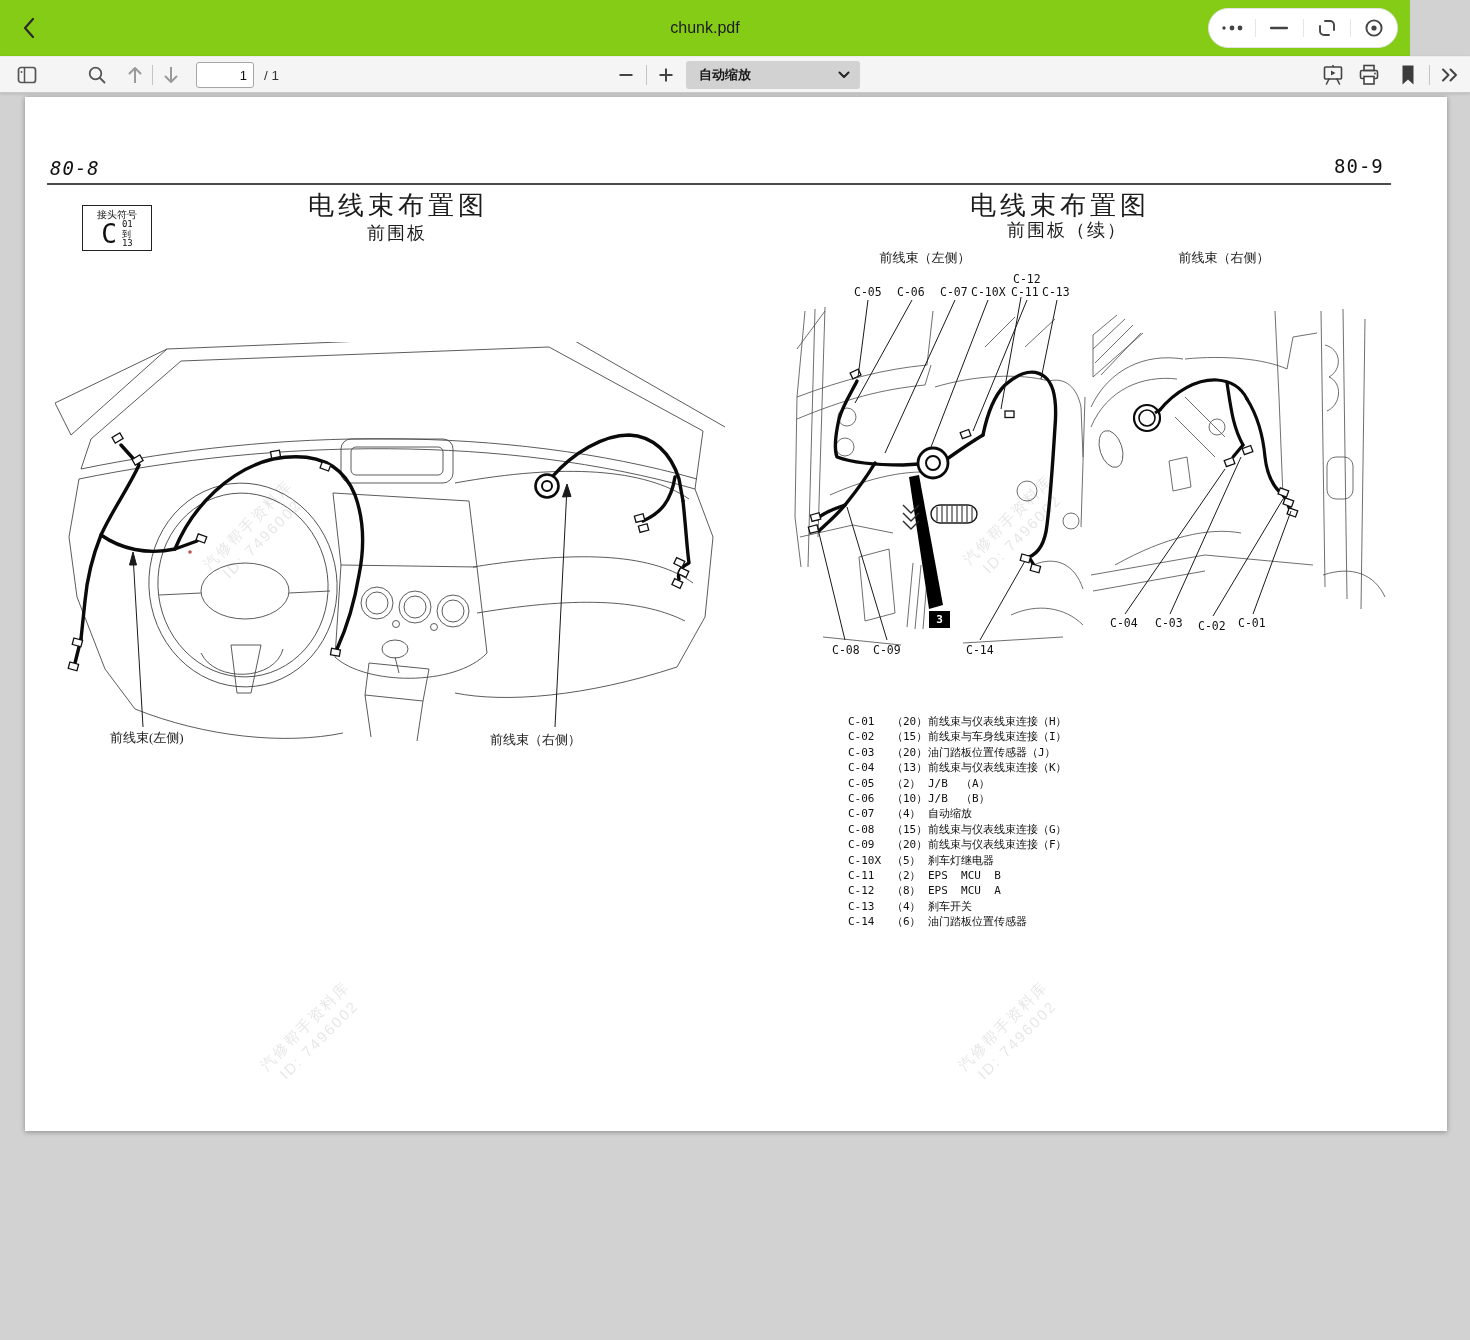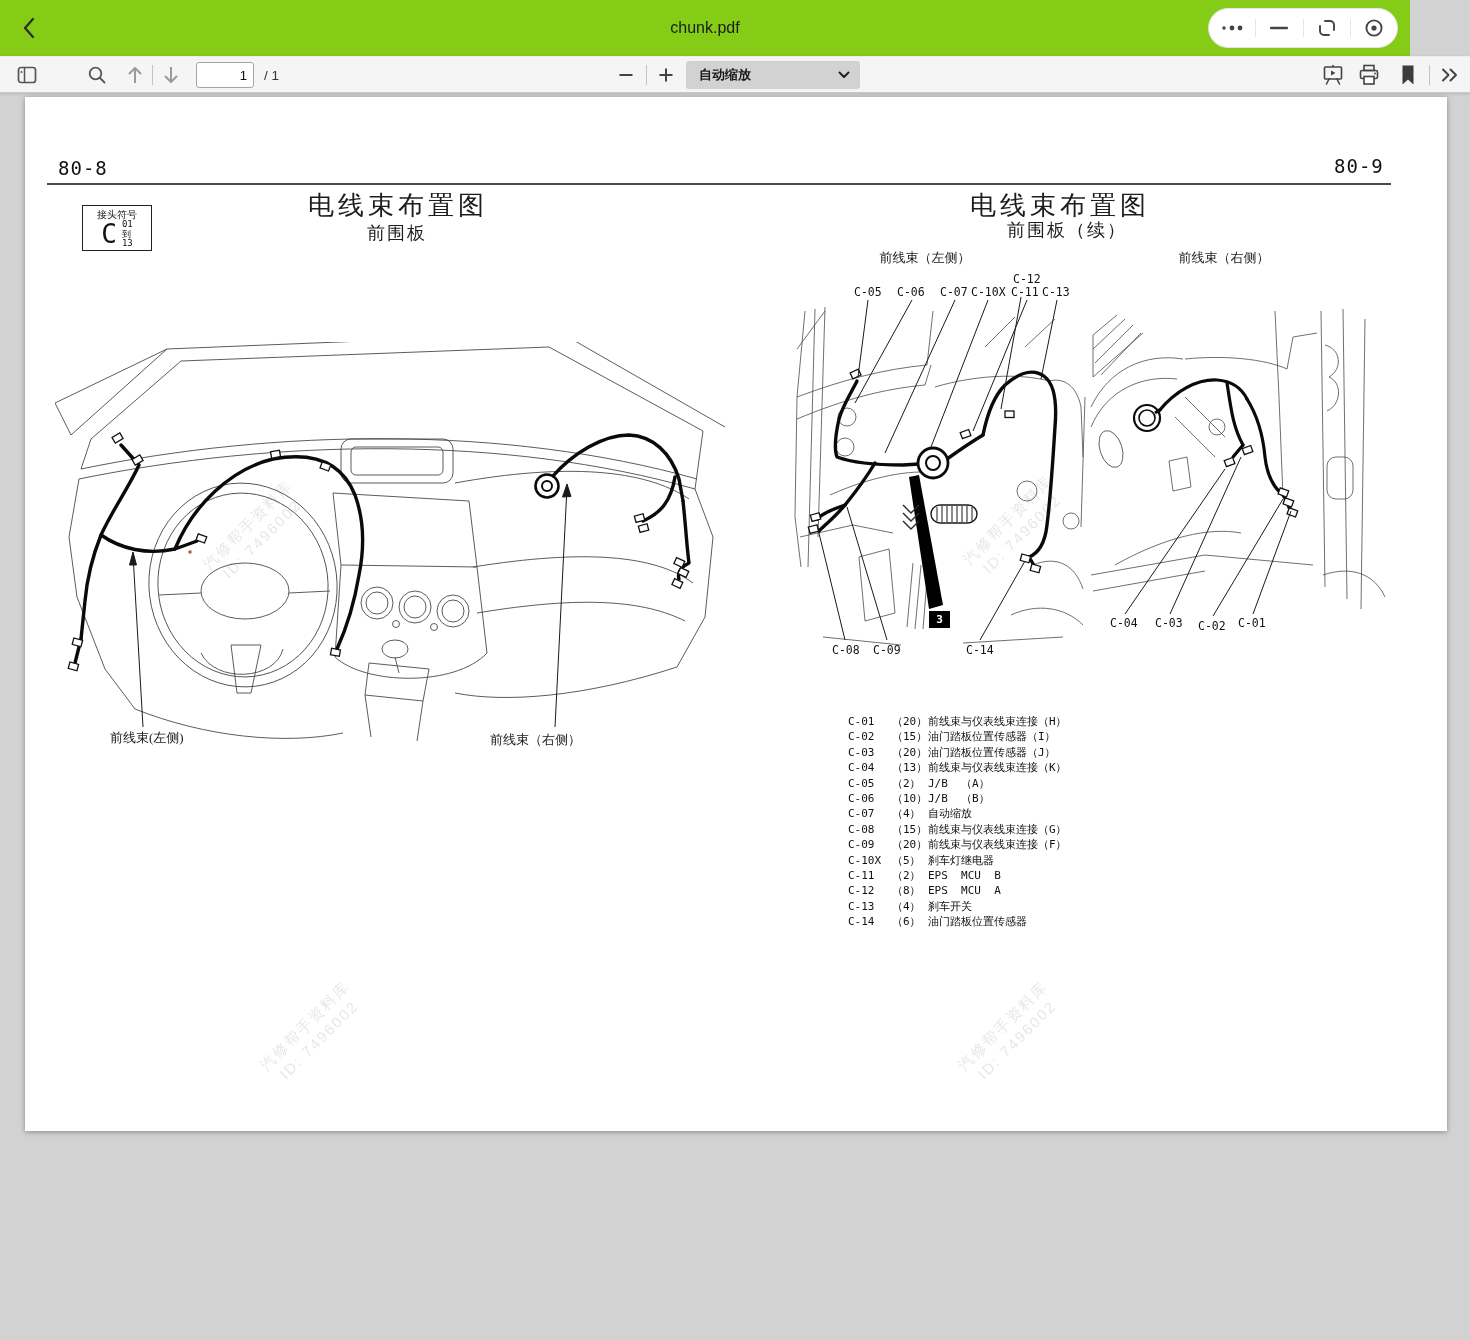"80-8" div.abs { font-style: none -> italic; left: 33px -> 25px }
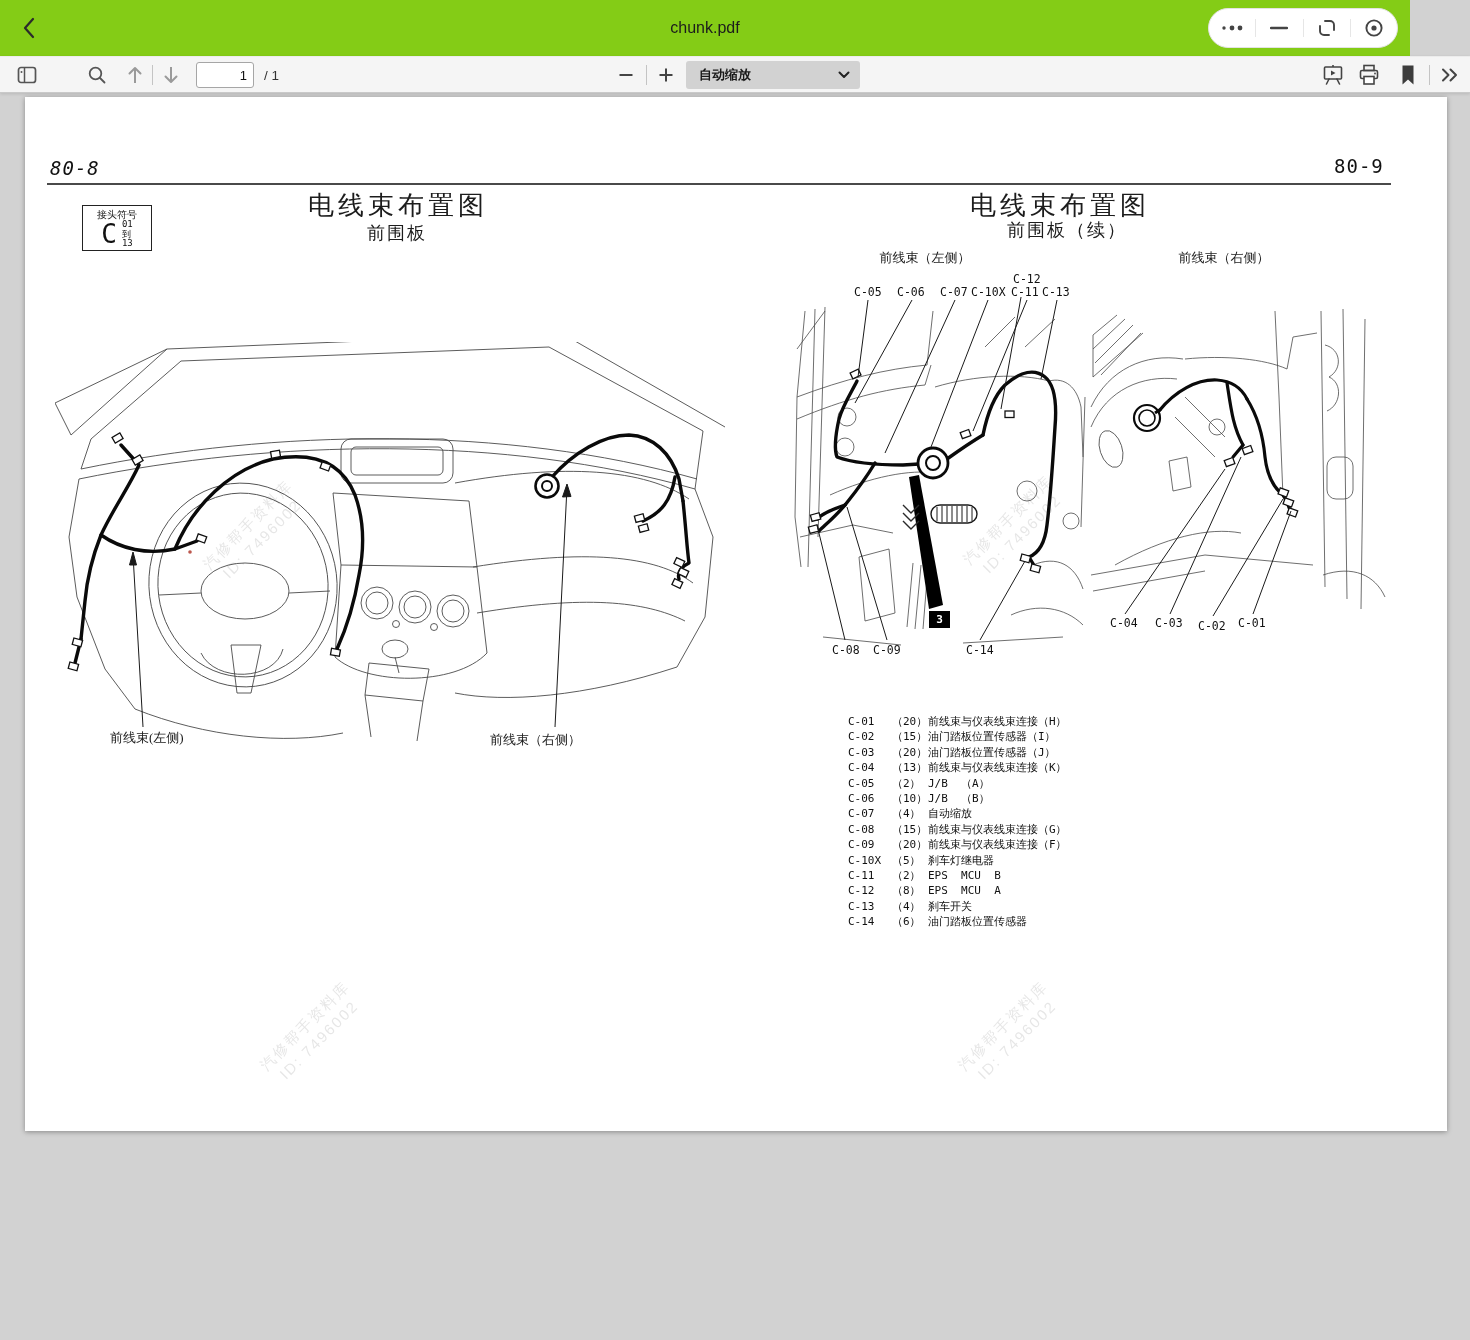"油门踏板位置传感器（I）" span { text: 油门踏板位置传感器 -> 前线束与车身线束连接 }
